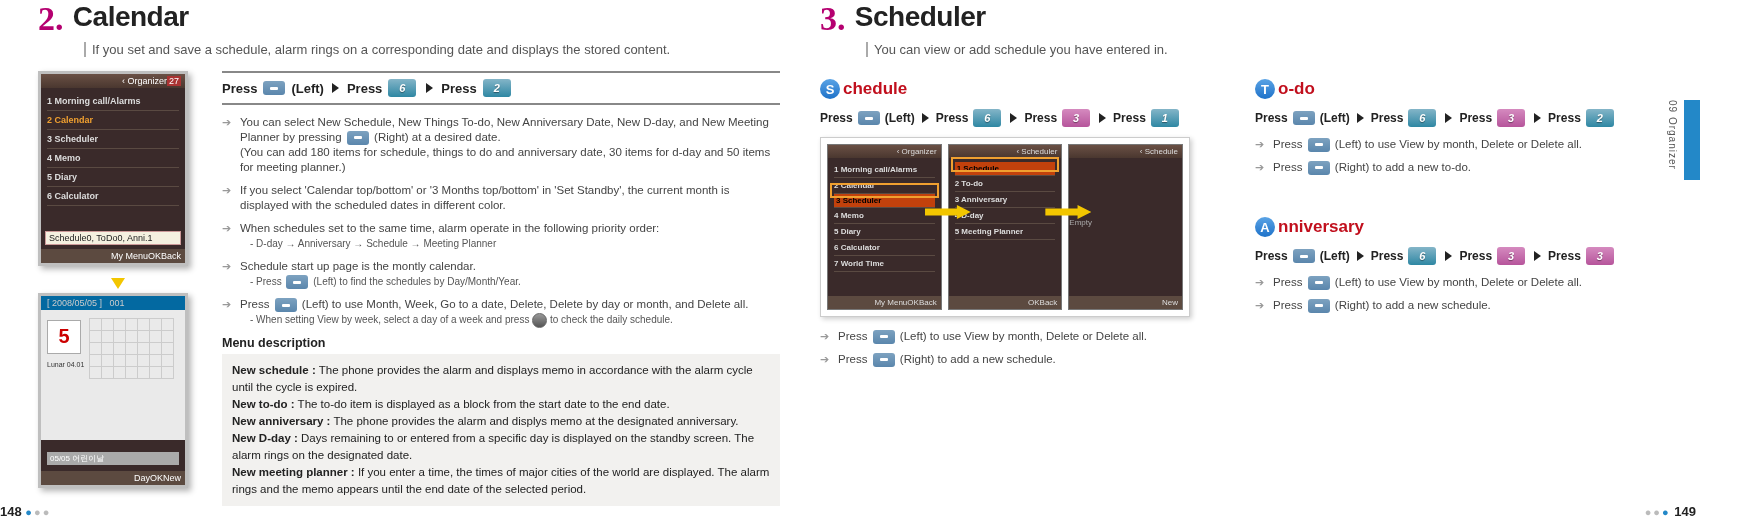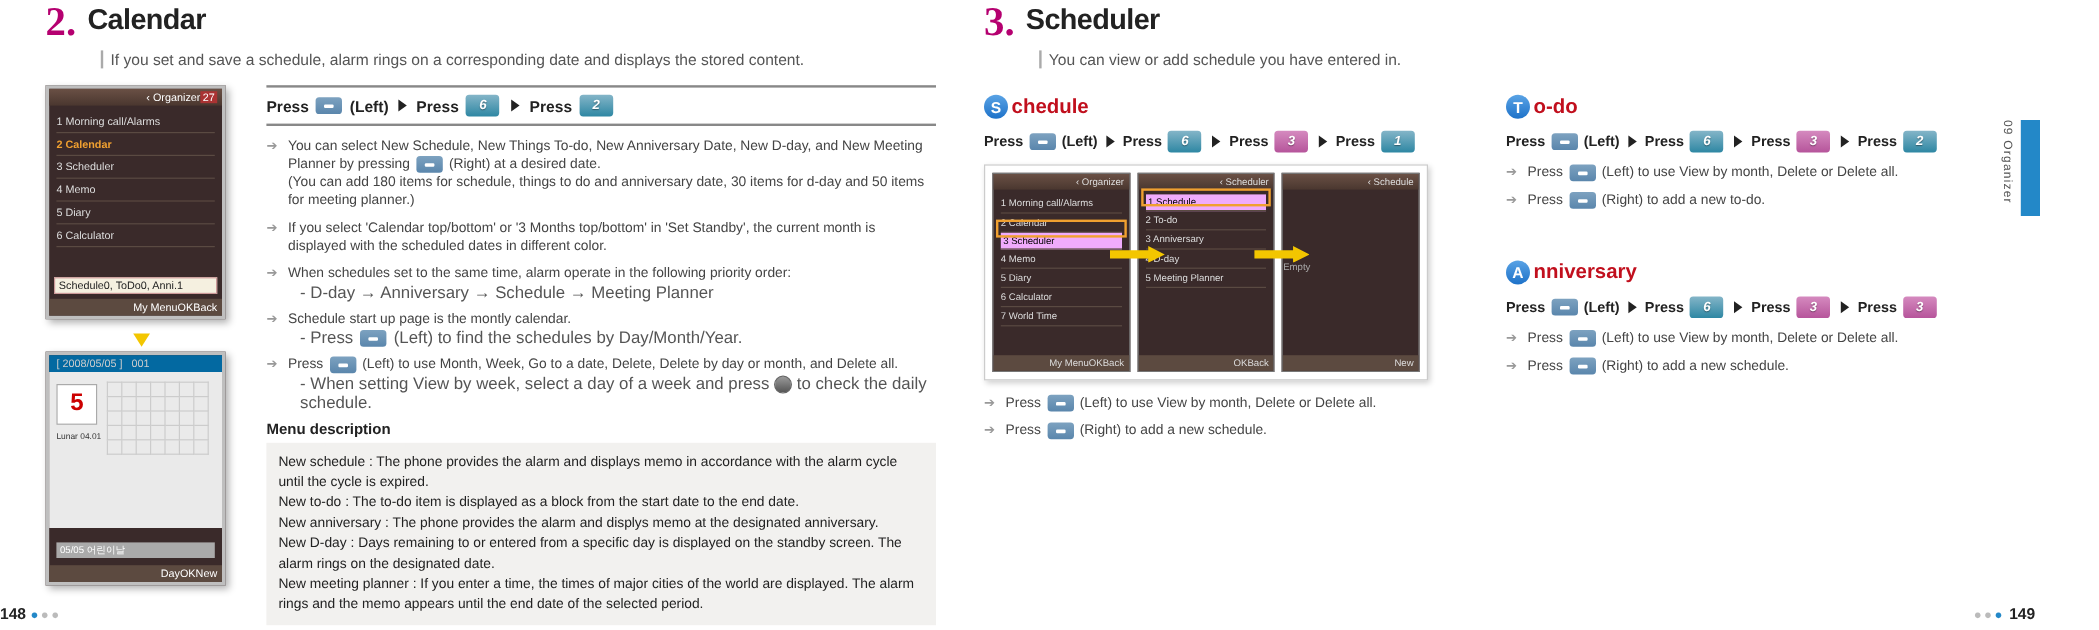"Calendar" .section-title { font-size: 24px -> 28px }
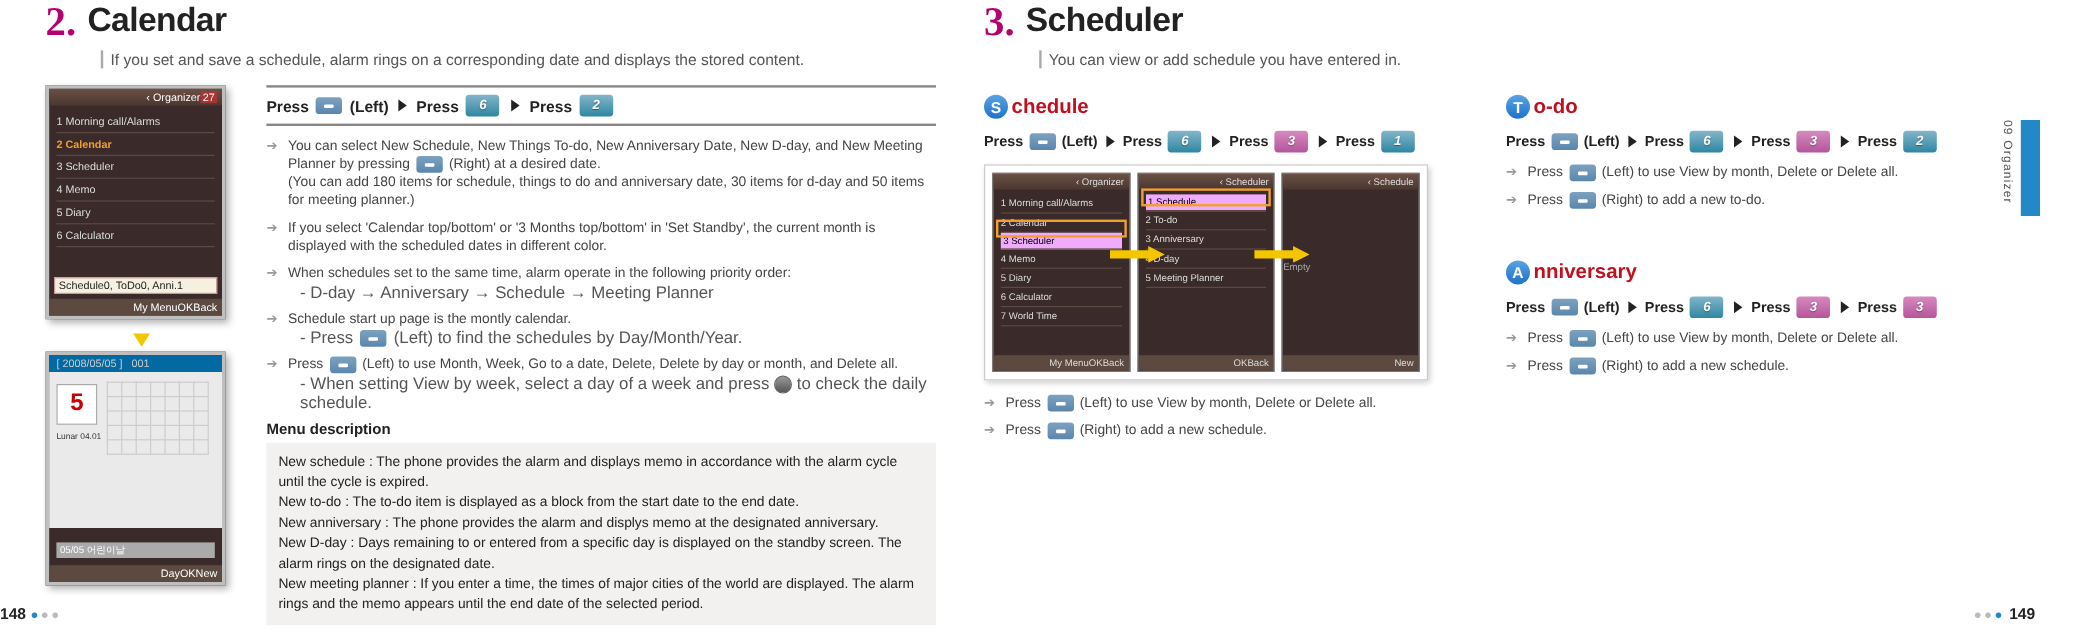"1 Morning call/Alarms" .phone-list div { font-weight: none -> bold }
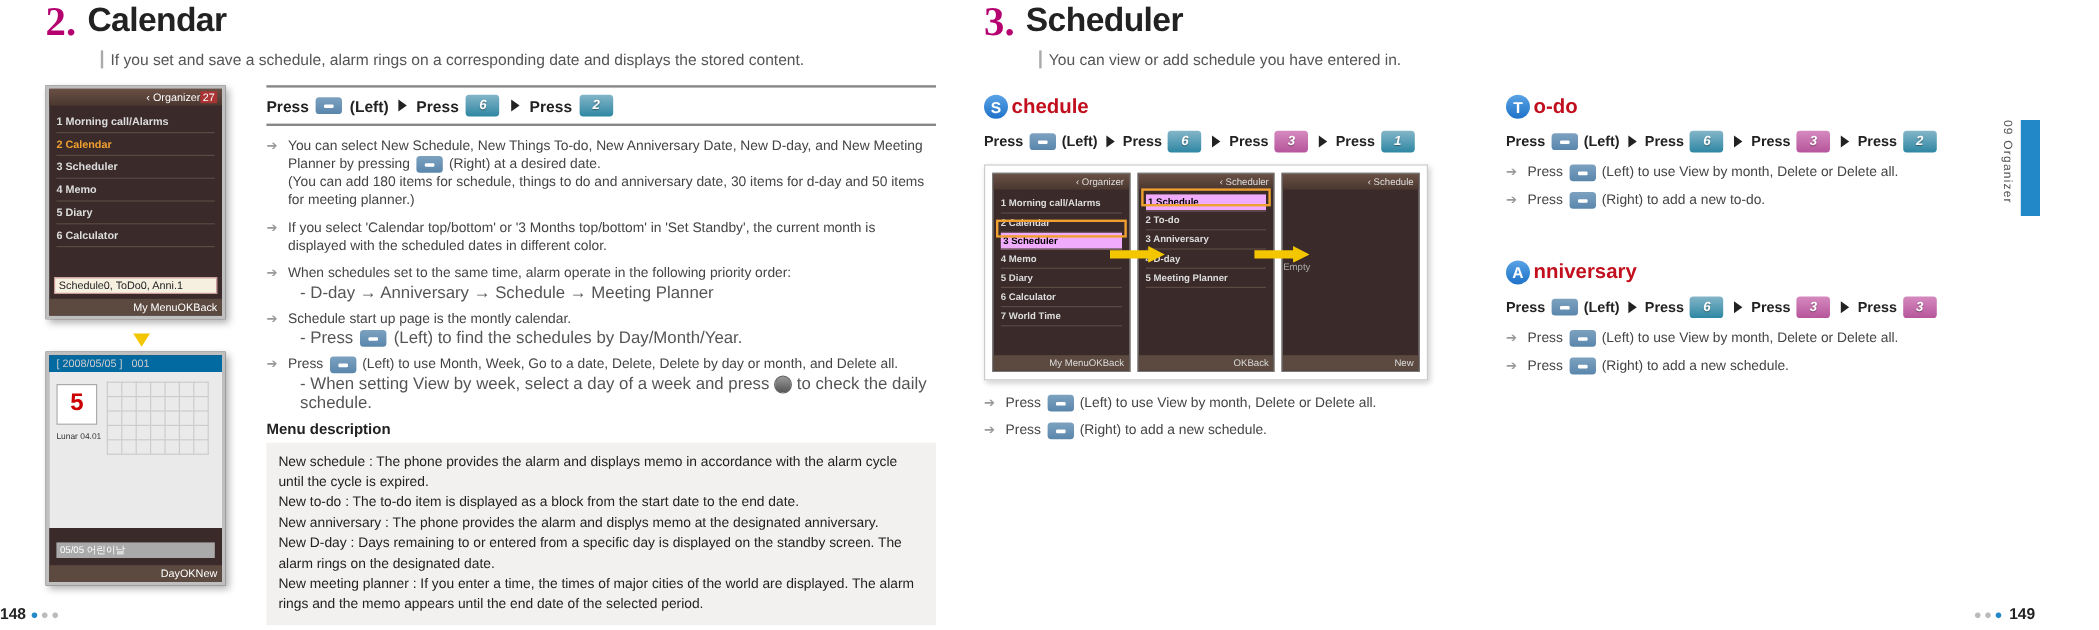"1 Schedule" .mini .hi { background: #f0abfc -> #c2410c }
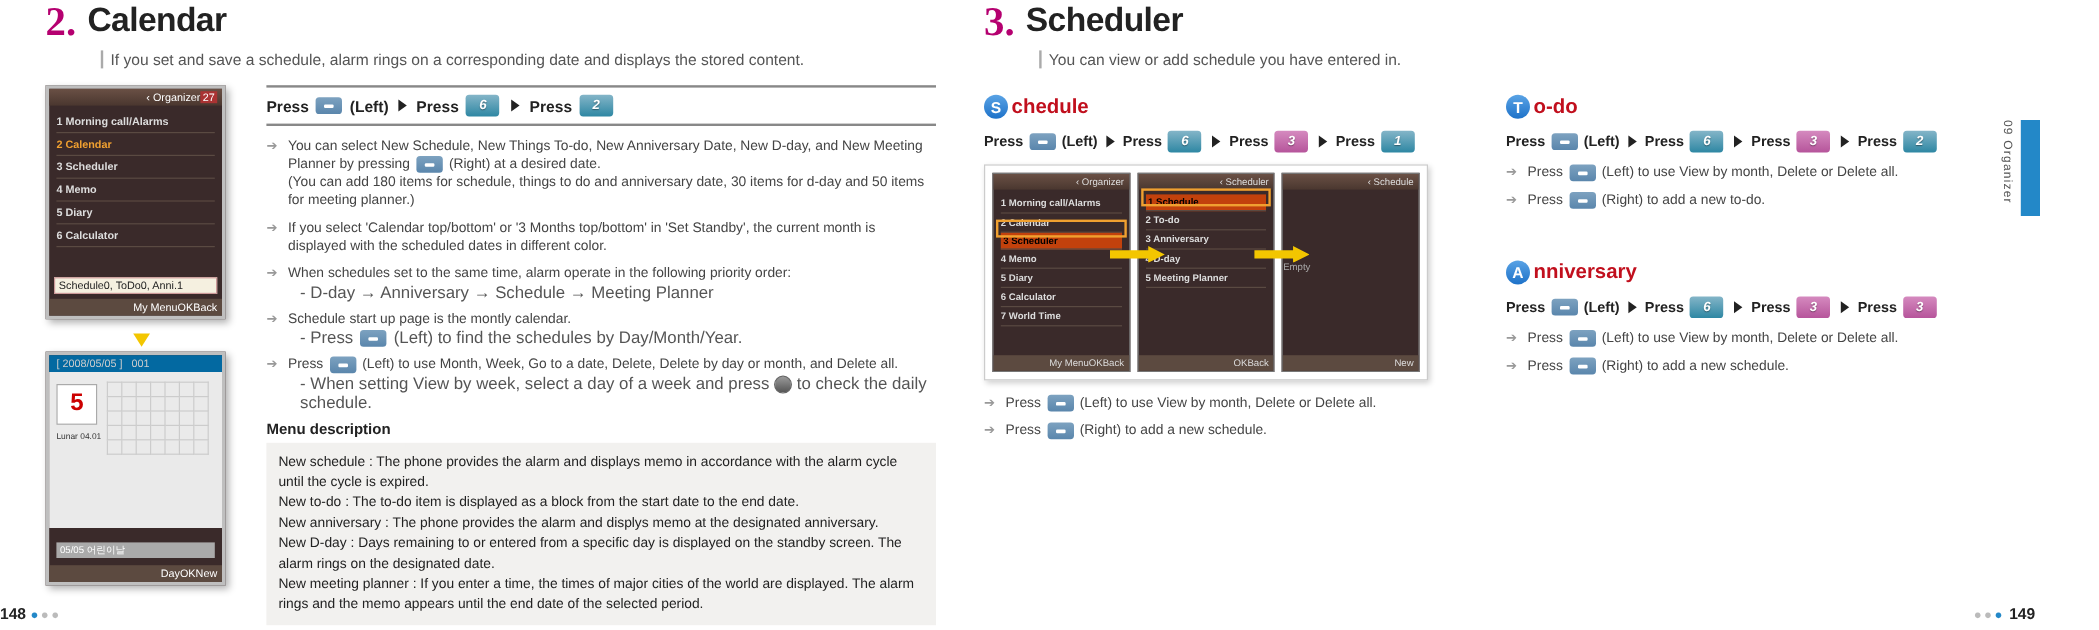"D-day → Anniversary → Schedule" .sub { font-size: 14px -> 10px }
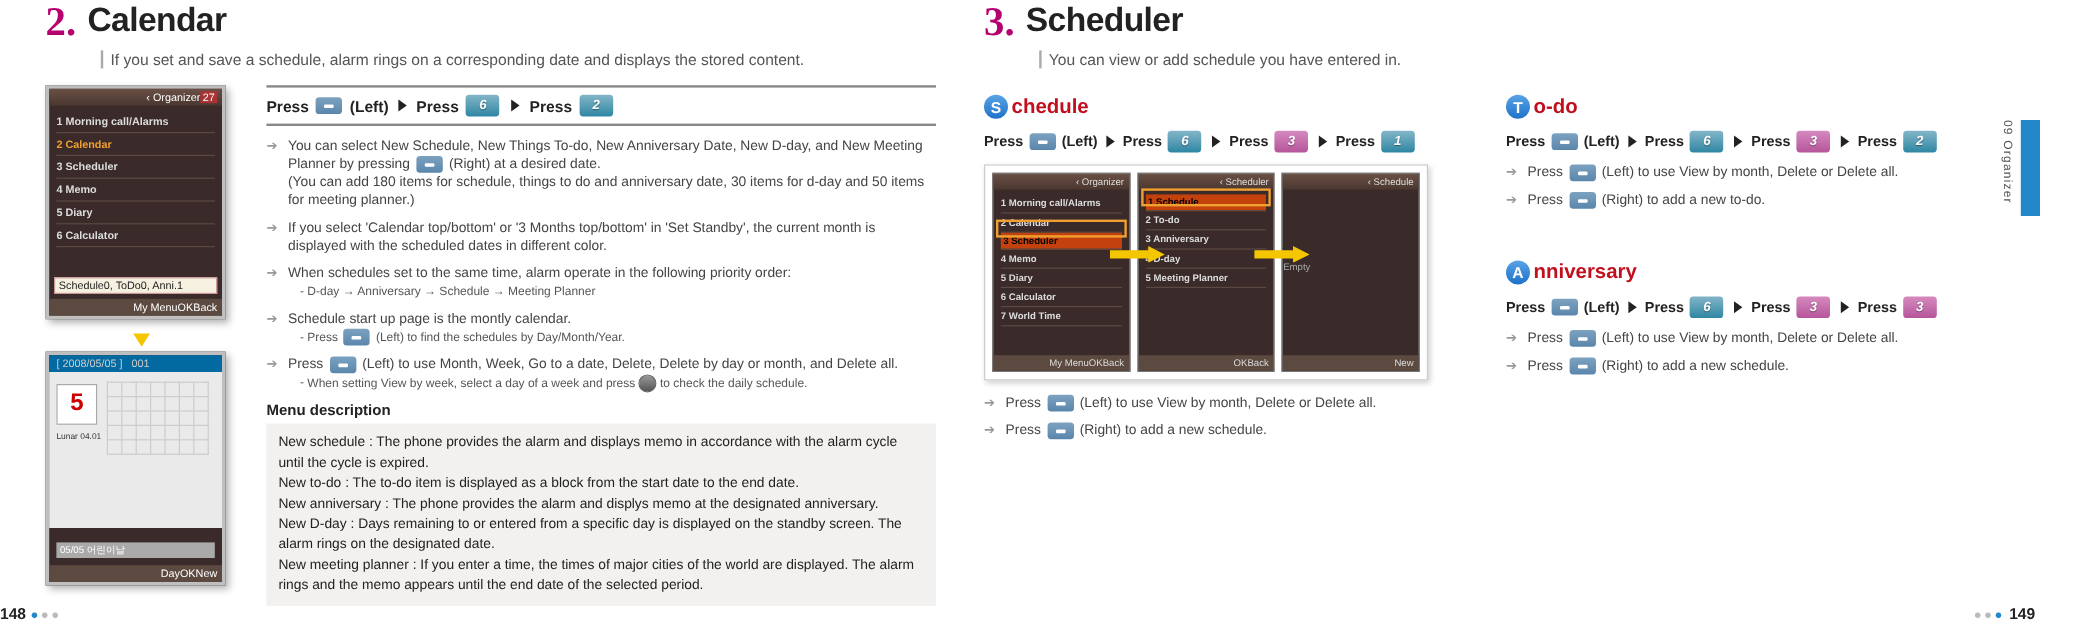"New schedule :" .desc-box b { font-weight: normal -> bold }
